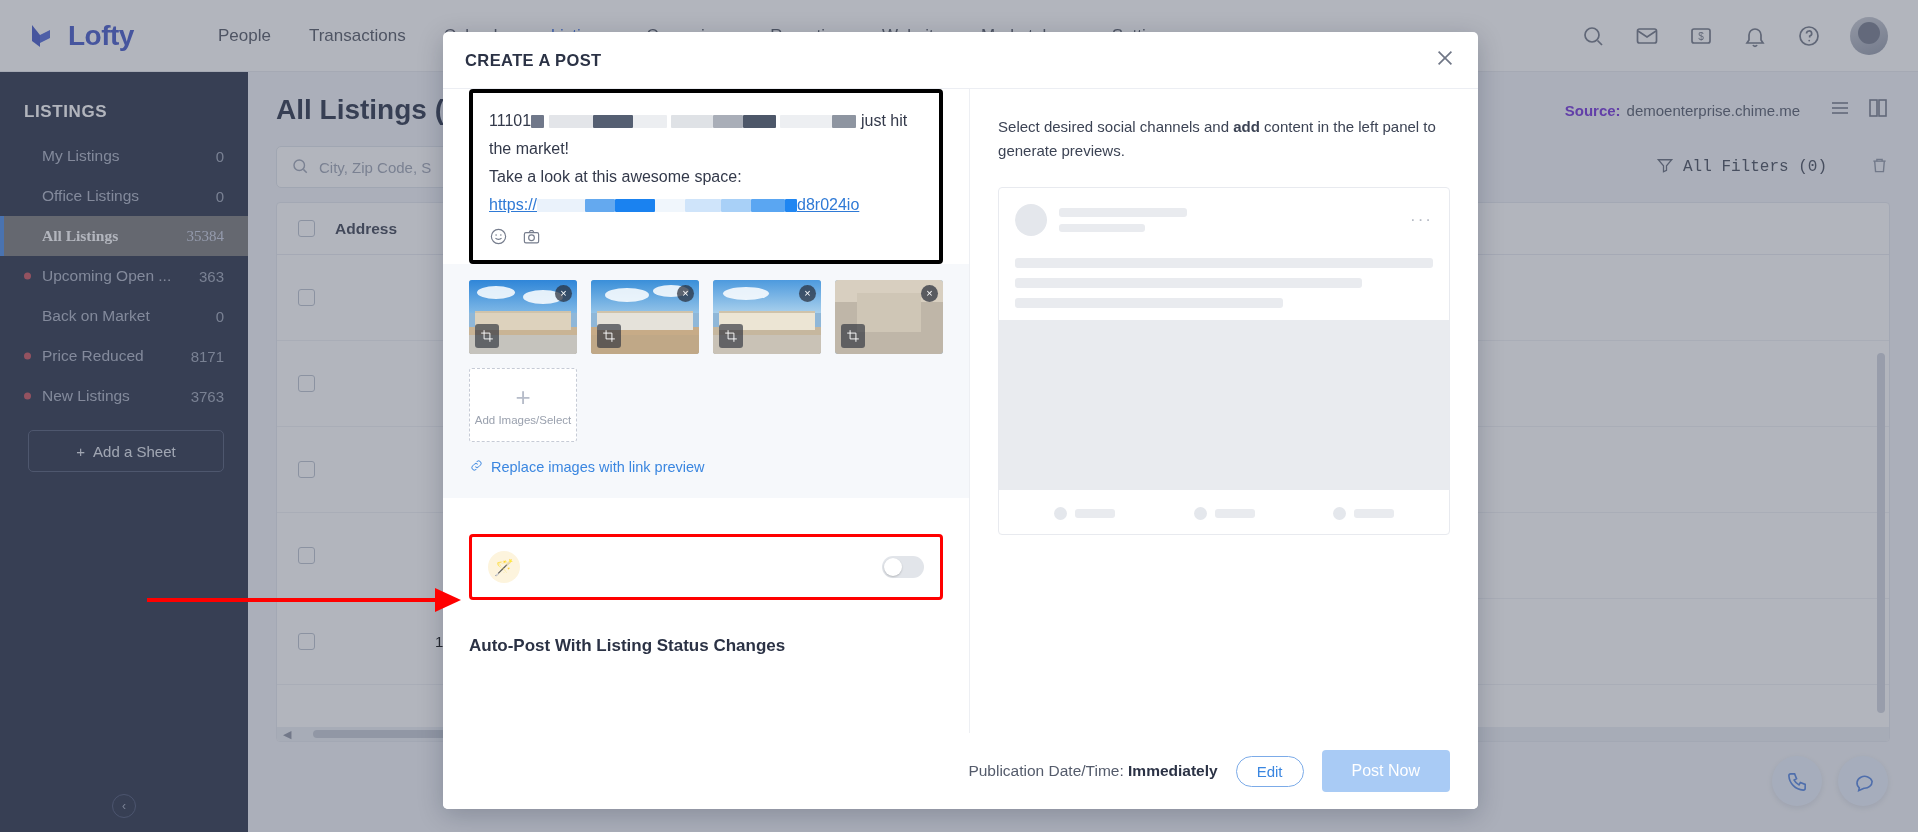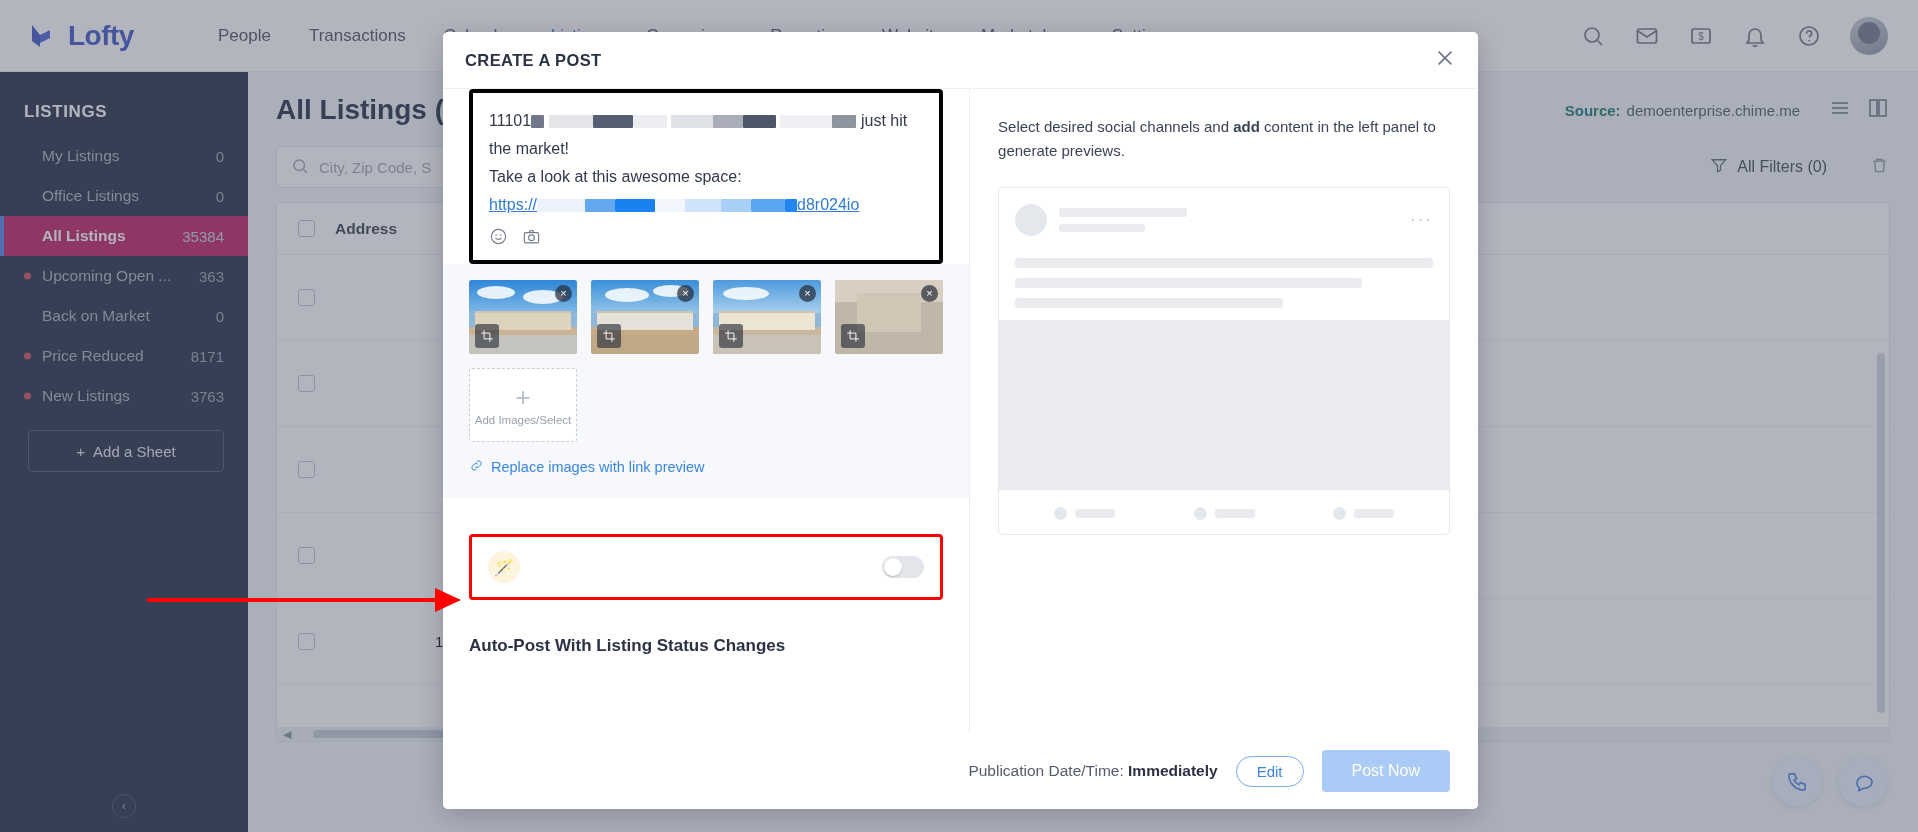"Source:" .source-line b { color: #0f766e -> #6d28d9 }
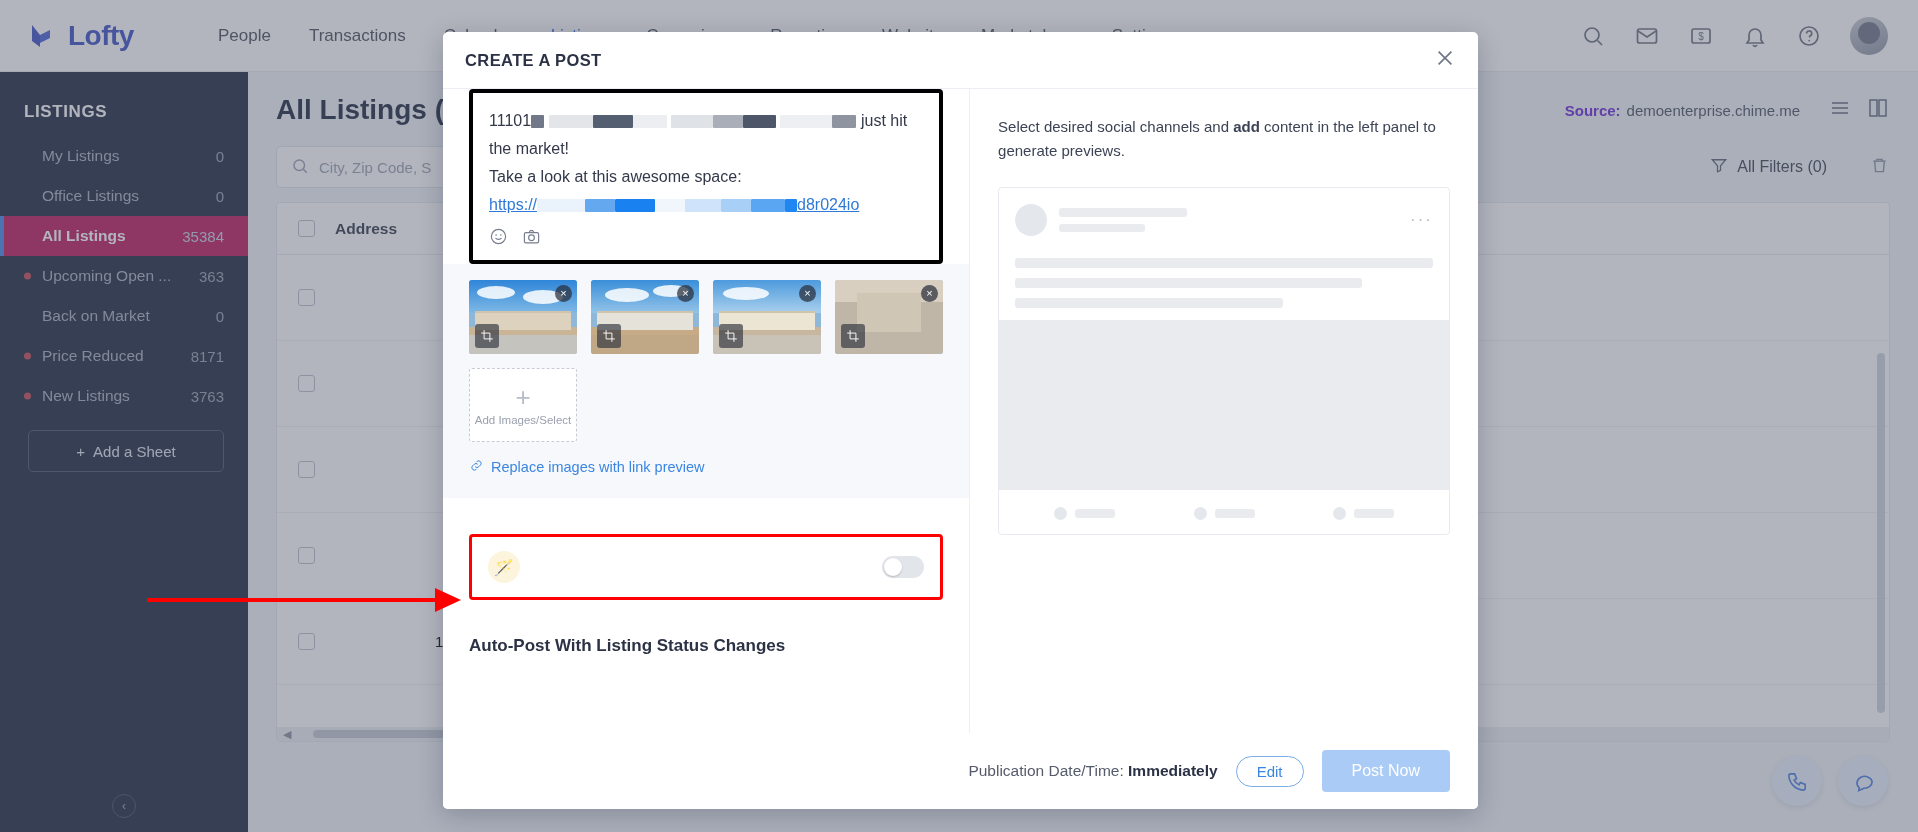"All Filters (0)" .filters-btn { font-family: none -> Liberation Mono, monospace }
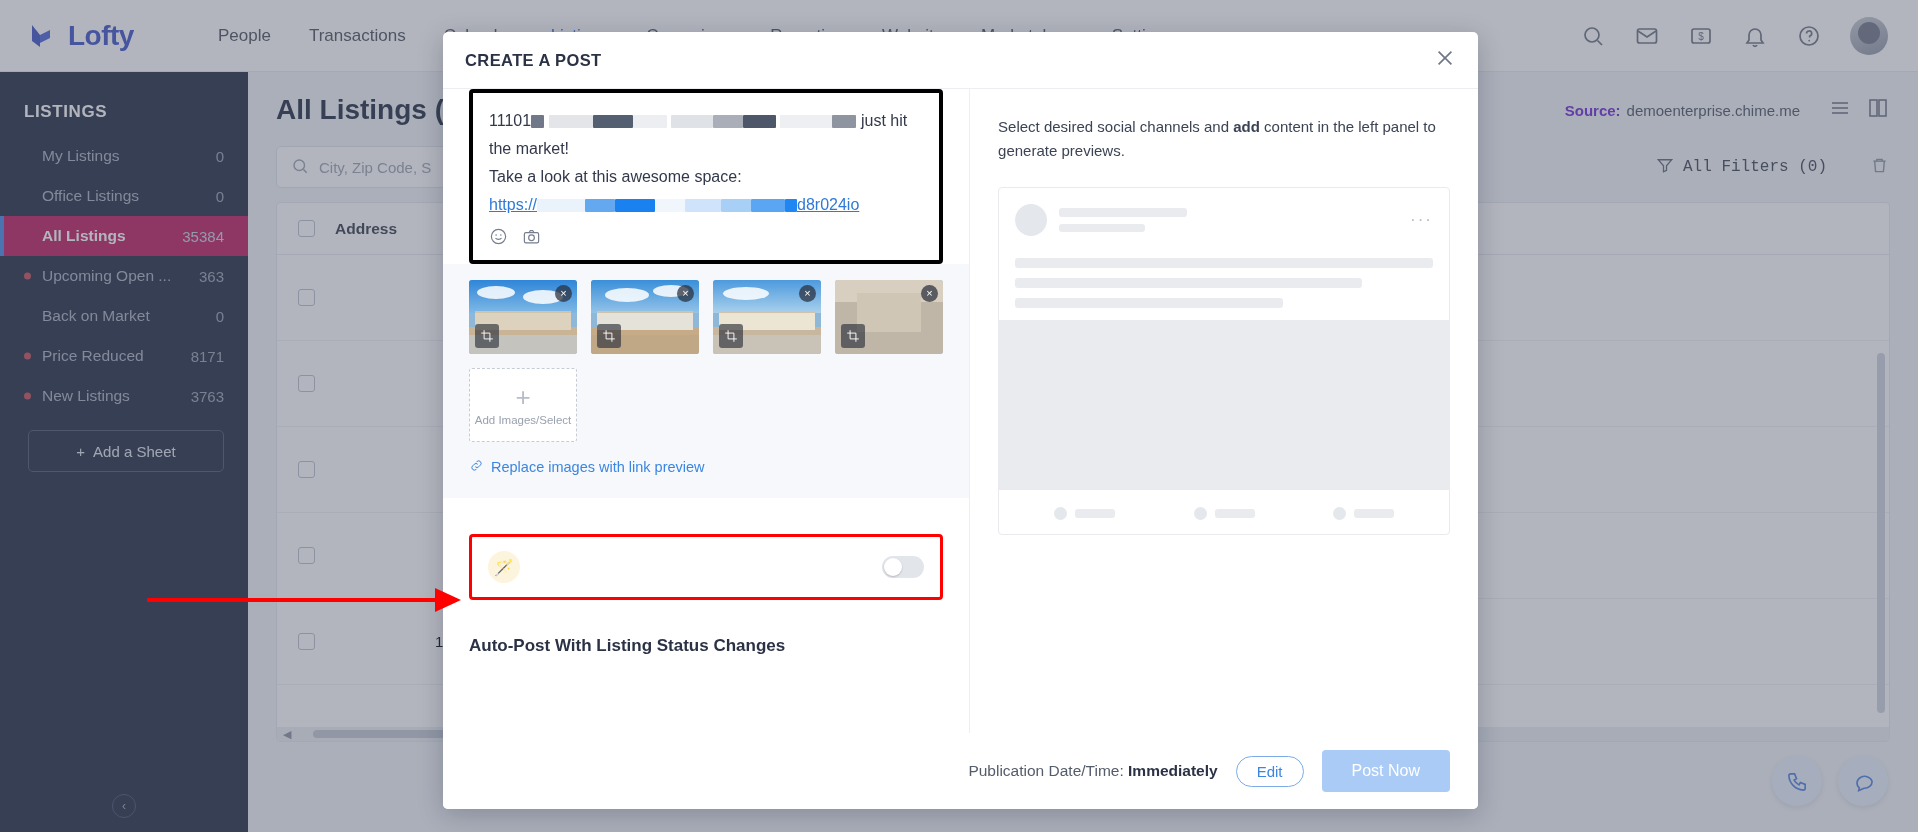"All Listings" .side-row.selected { background: #be185d -> #737373; font-family: none -> Liberation Serif, serif }
